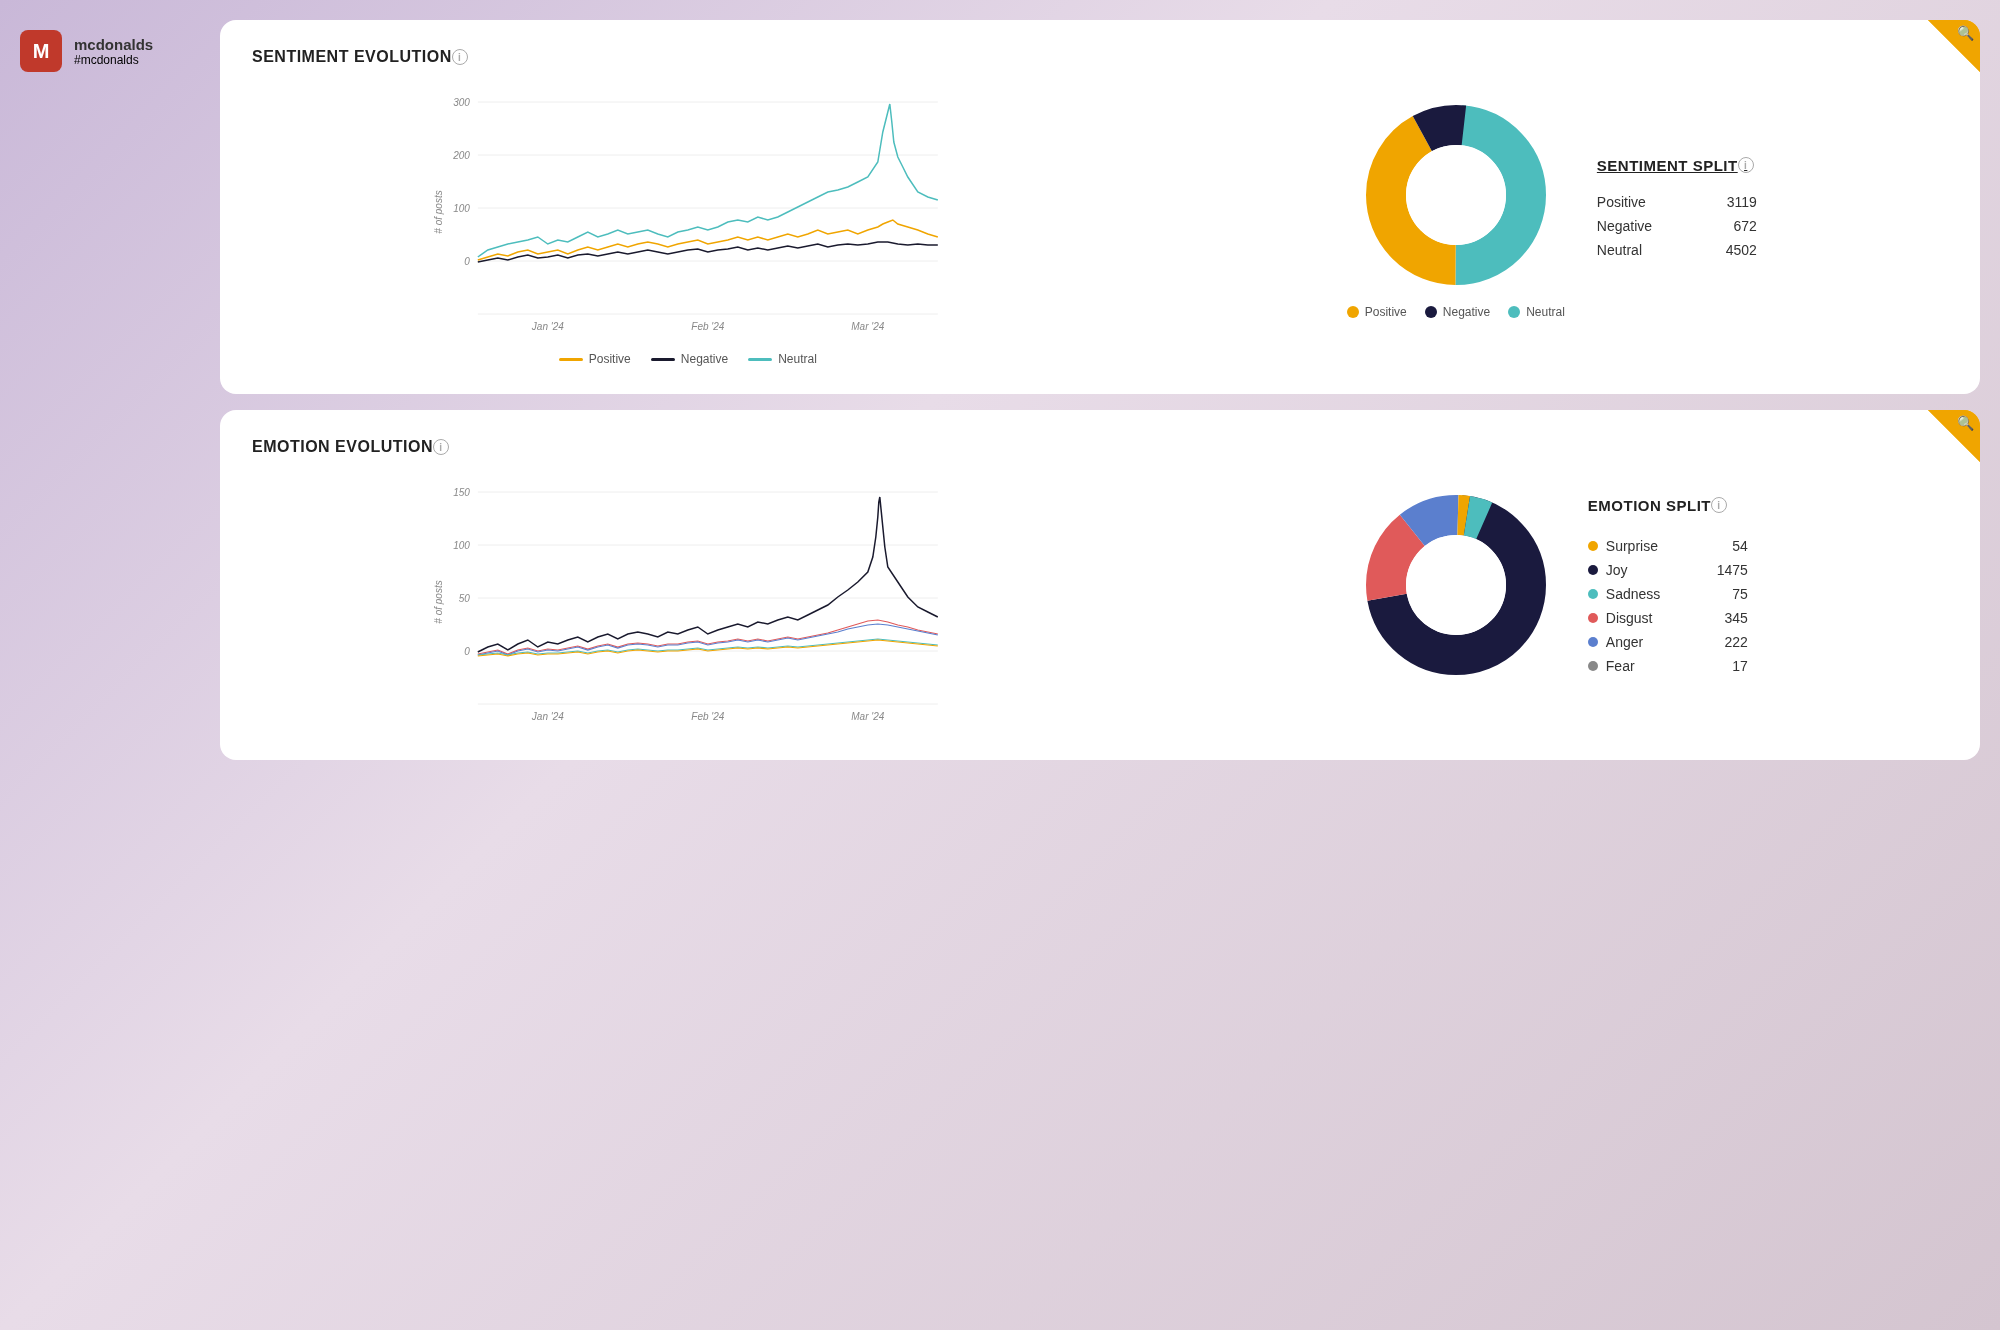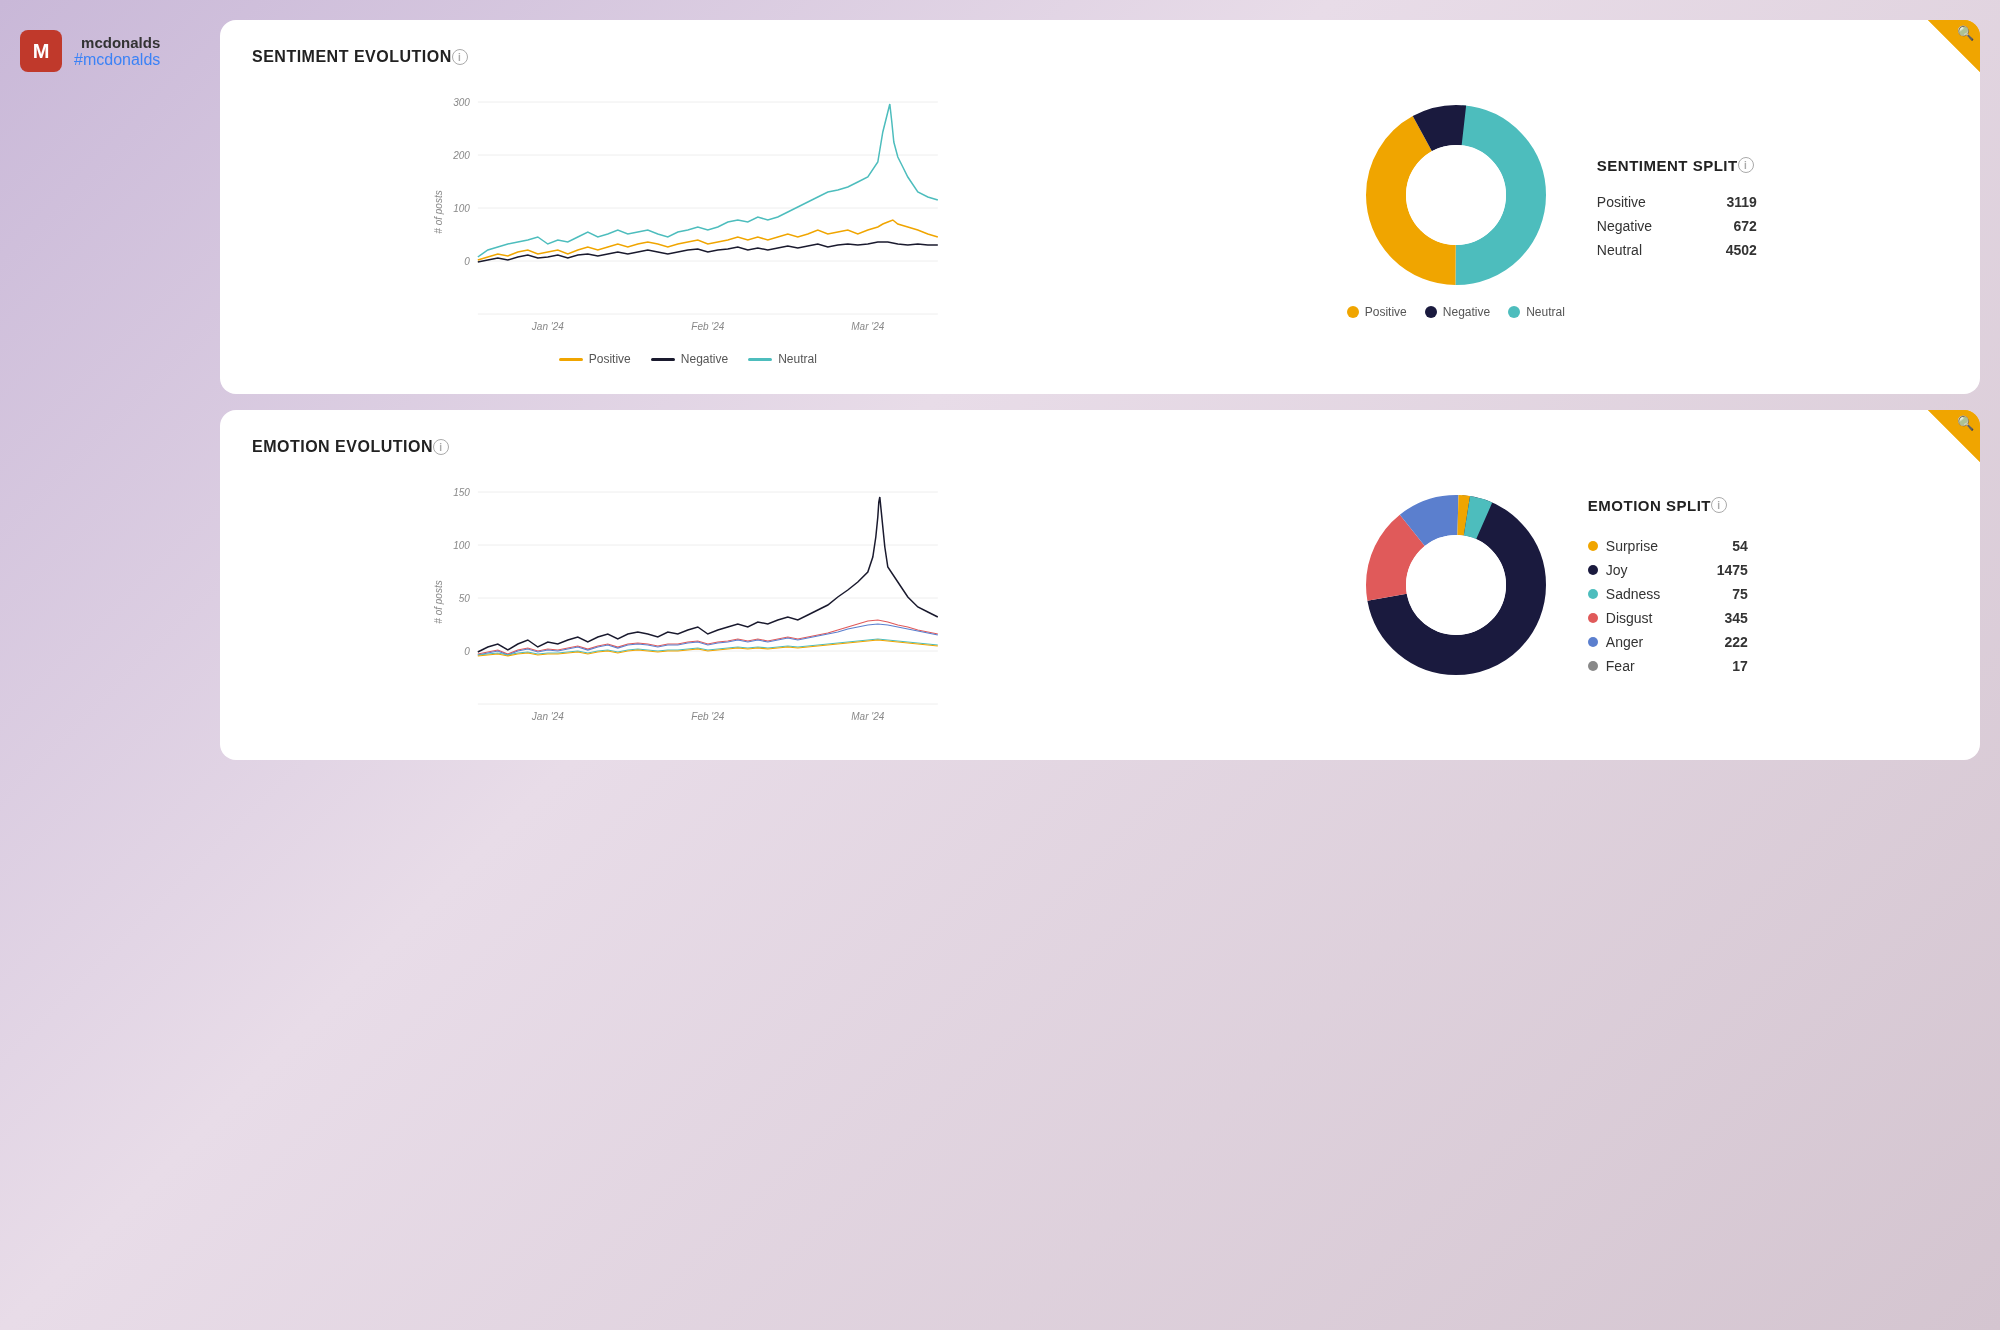"#mcdonalds" .brand-text .brand-handle { color: #3b82f6 -> #000000; font-size: 16px -> 12px }
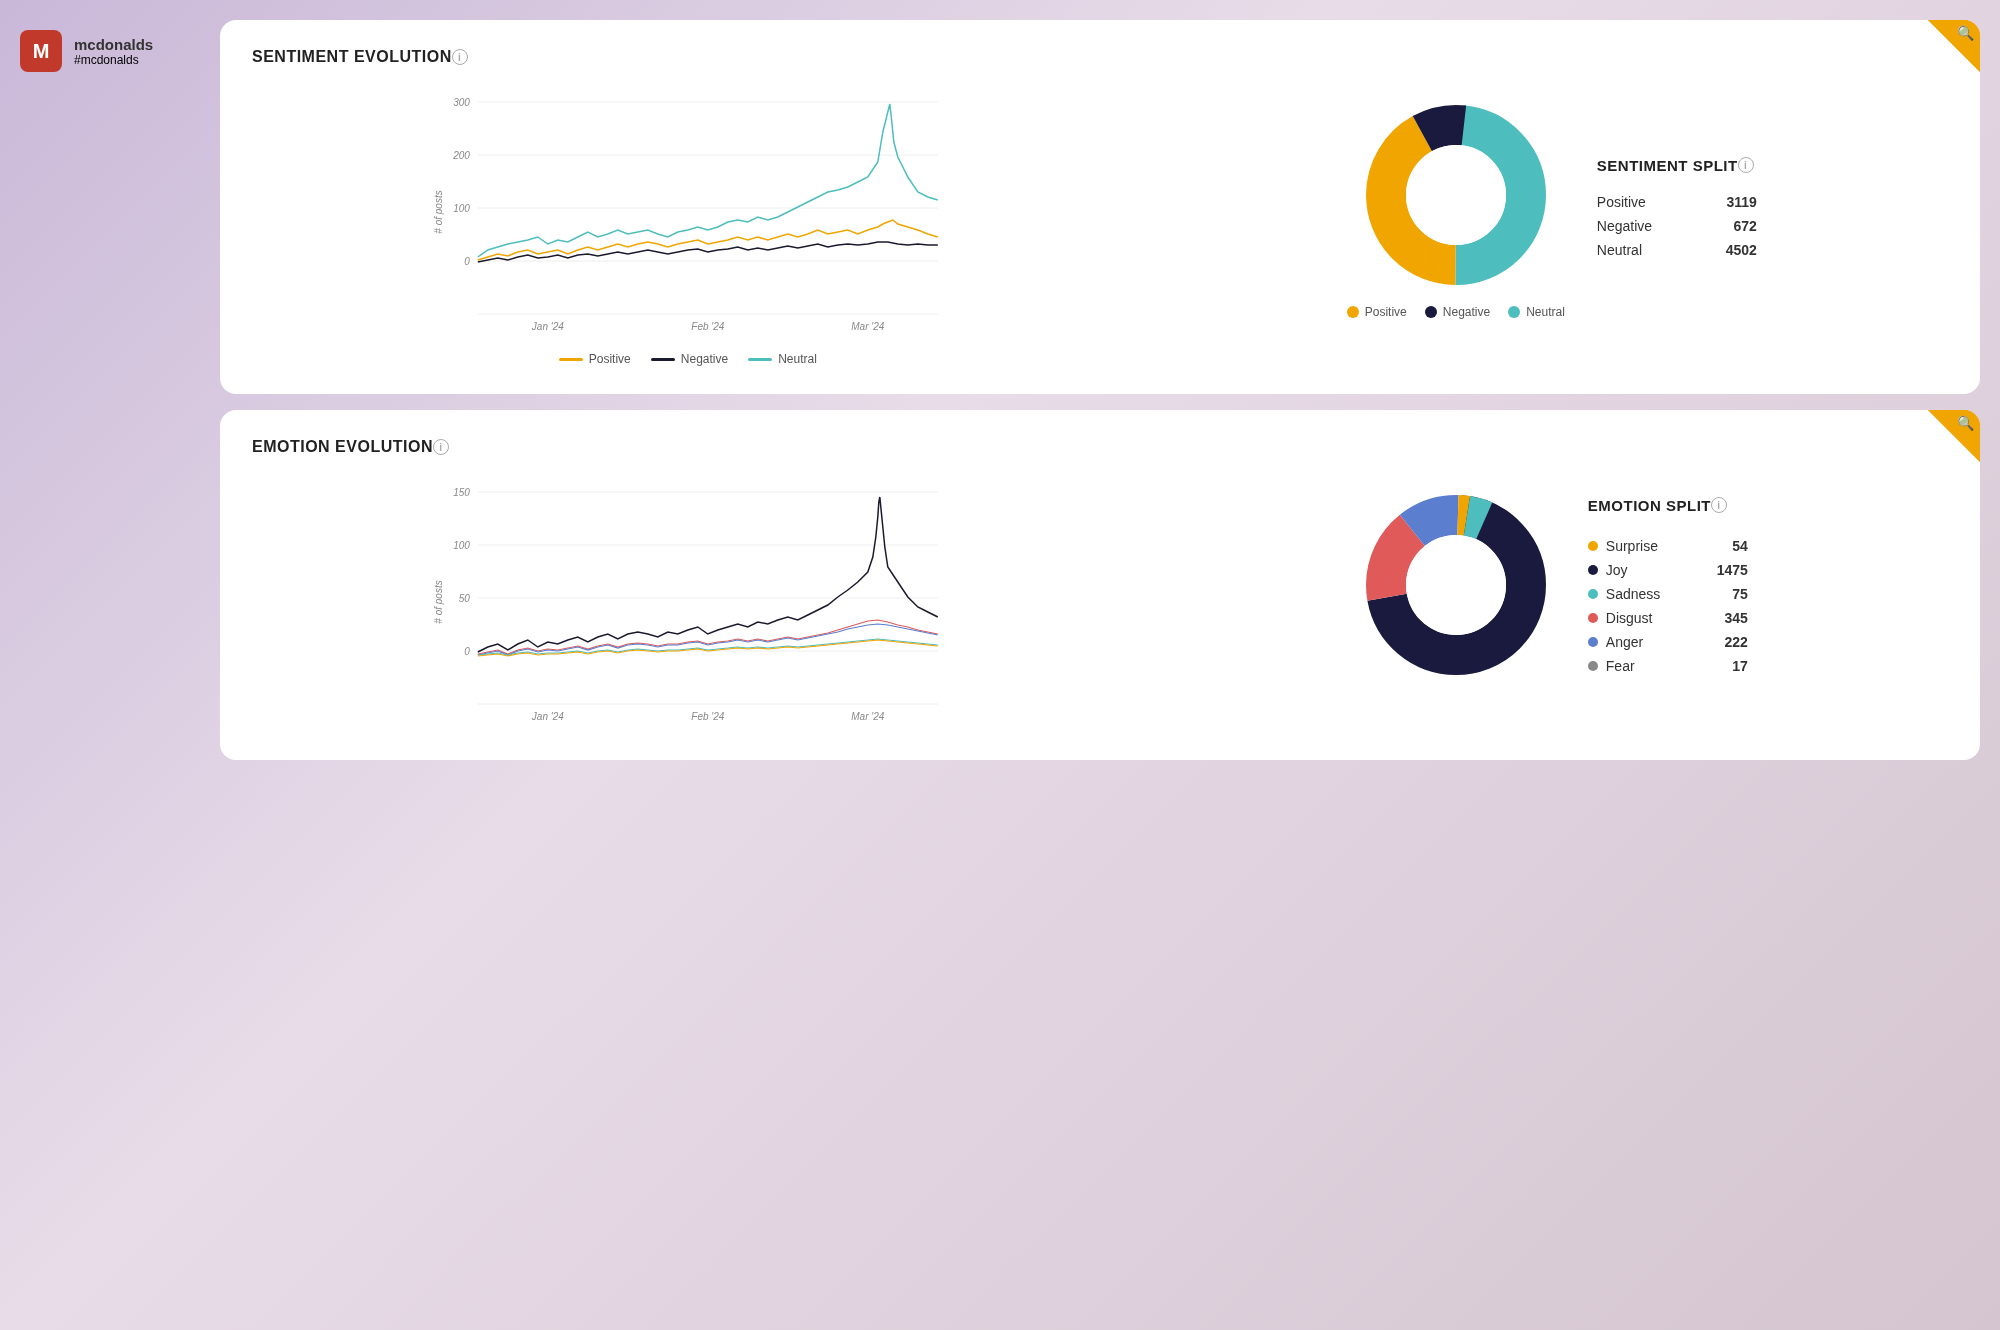"SENTIMENT SPLIT" div.chart-title { text-decoration: none -> underline }
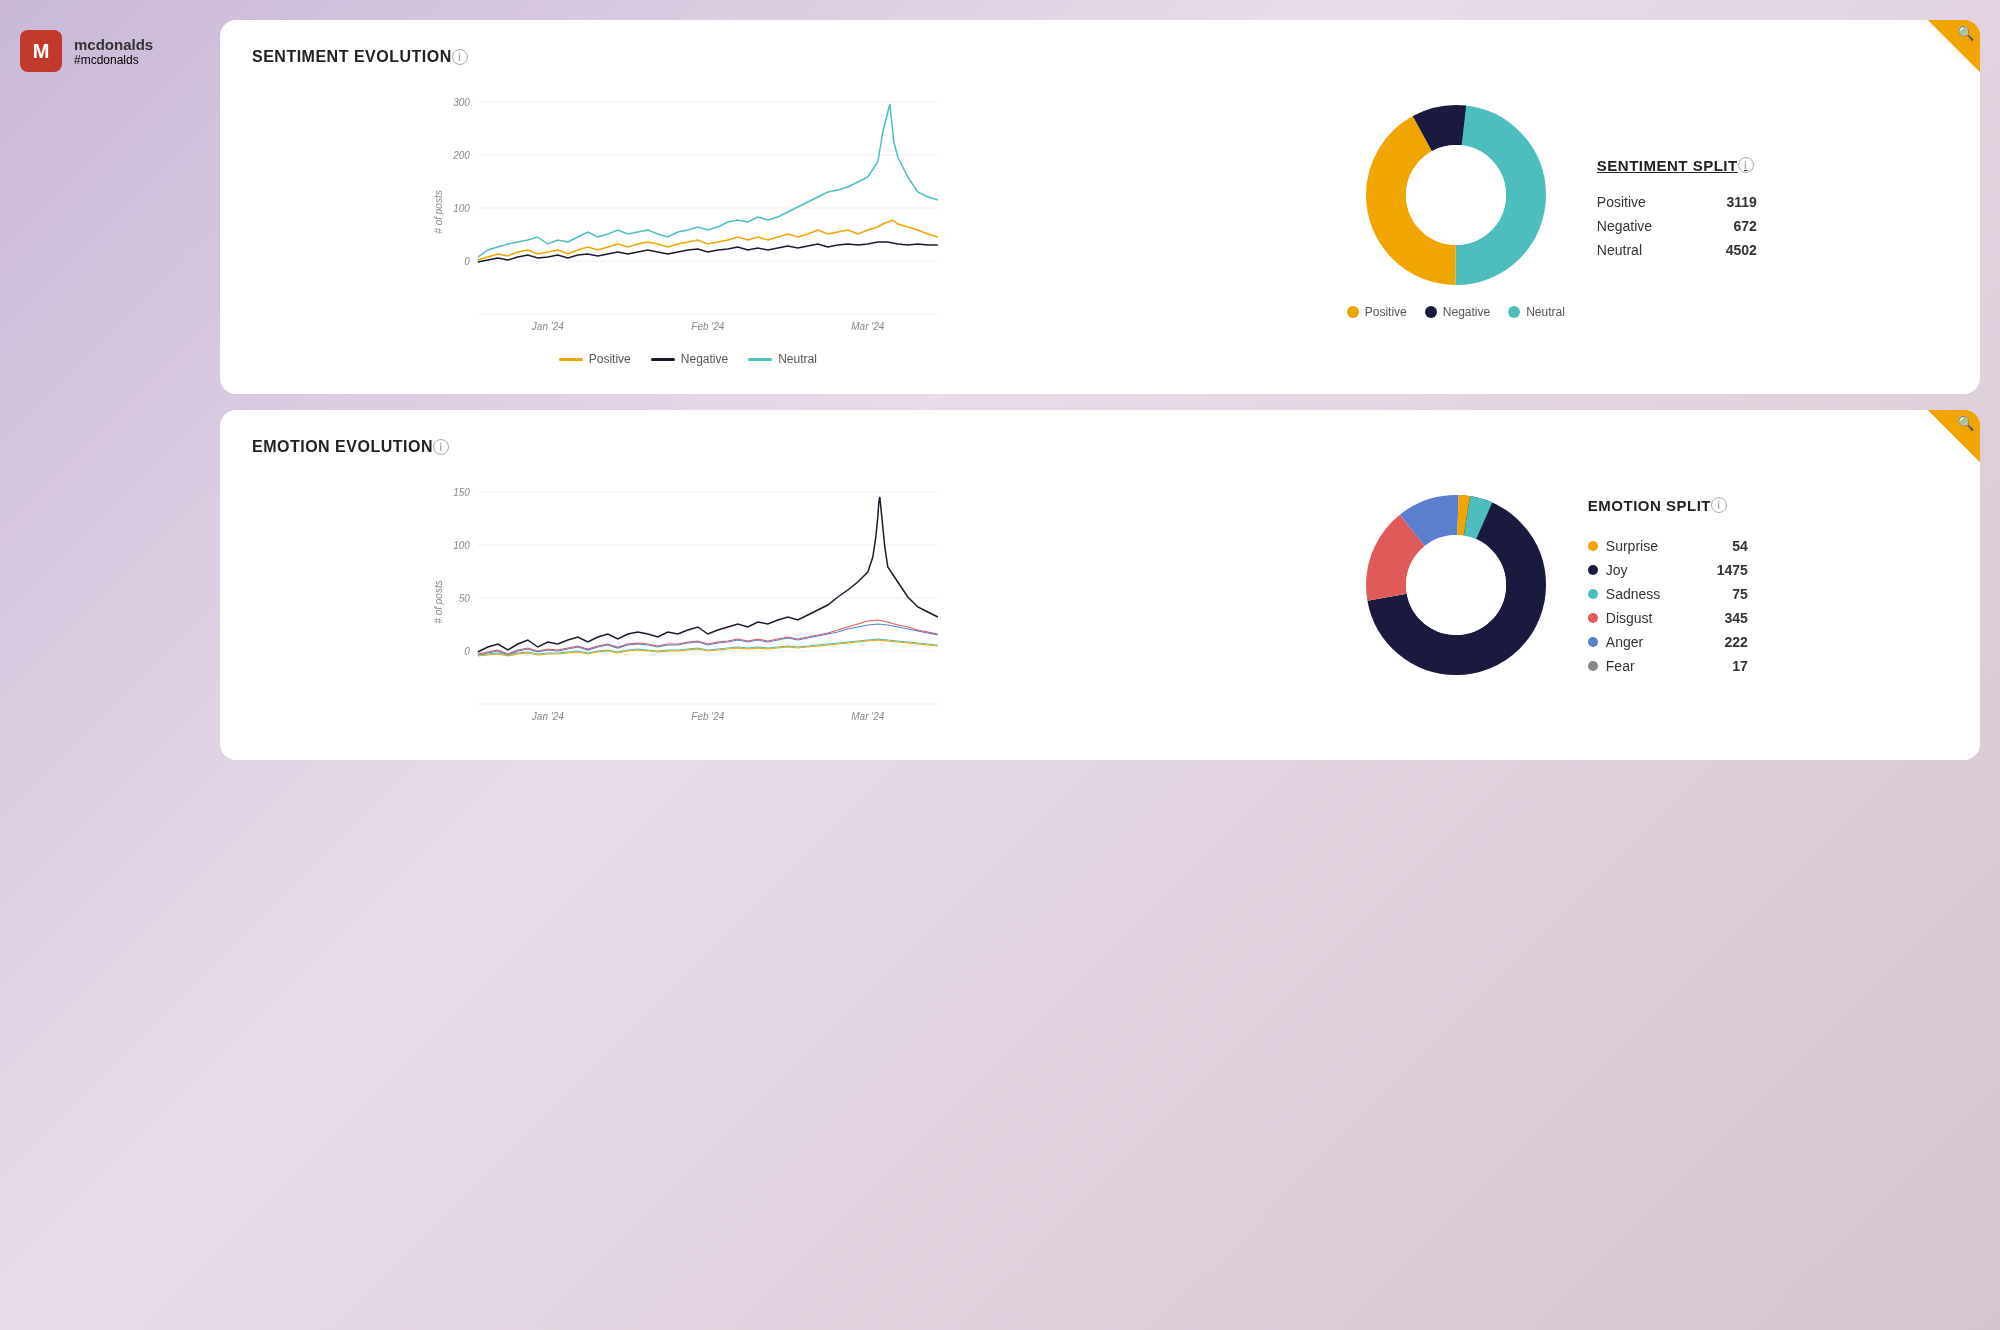"3119" .legend-right-item .lval { font-weight: 700 -> 400 }
